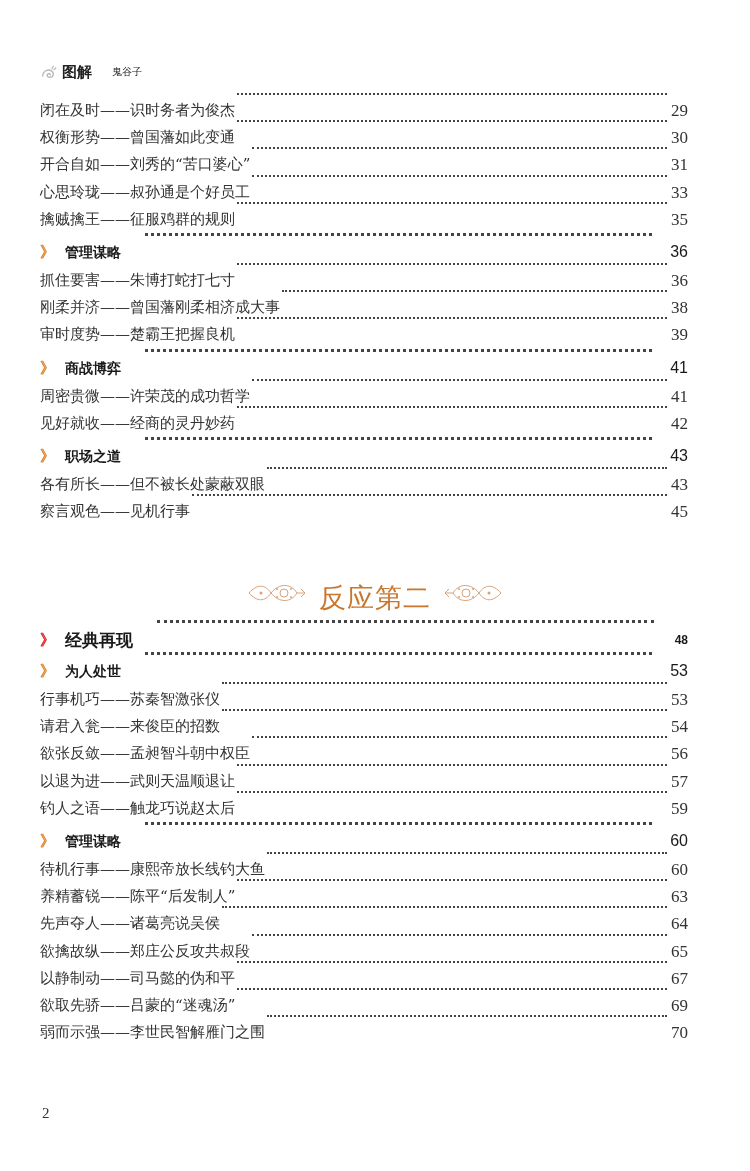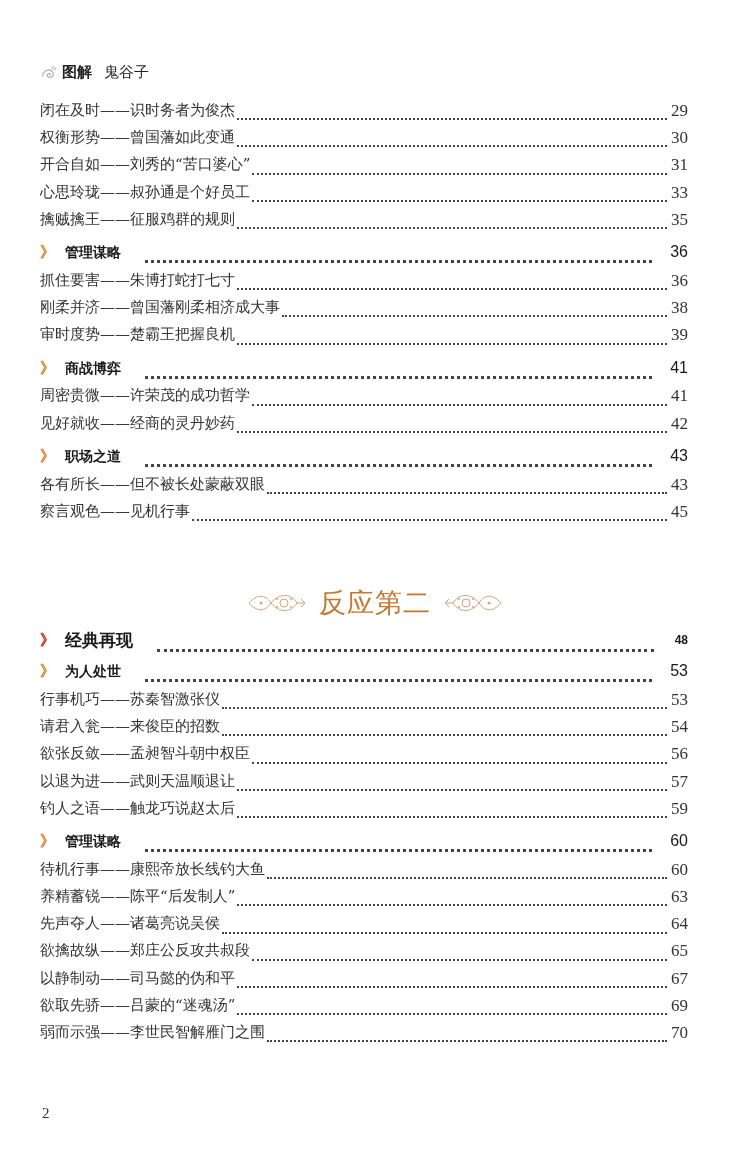"鬼谷子" .header .title { font-size: 15px -> 10px; margin-left: 12px -> 20px }
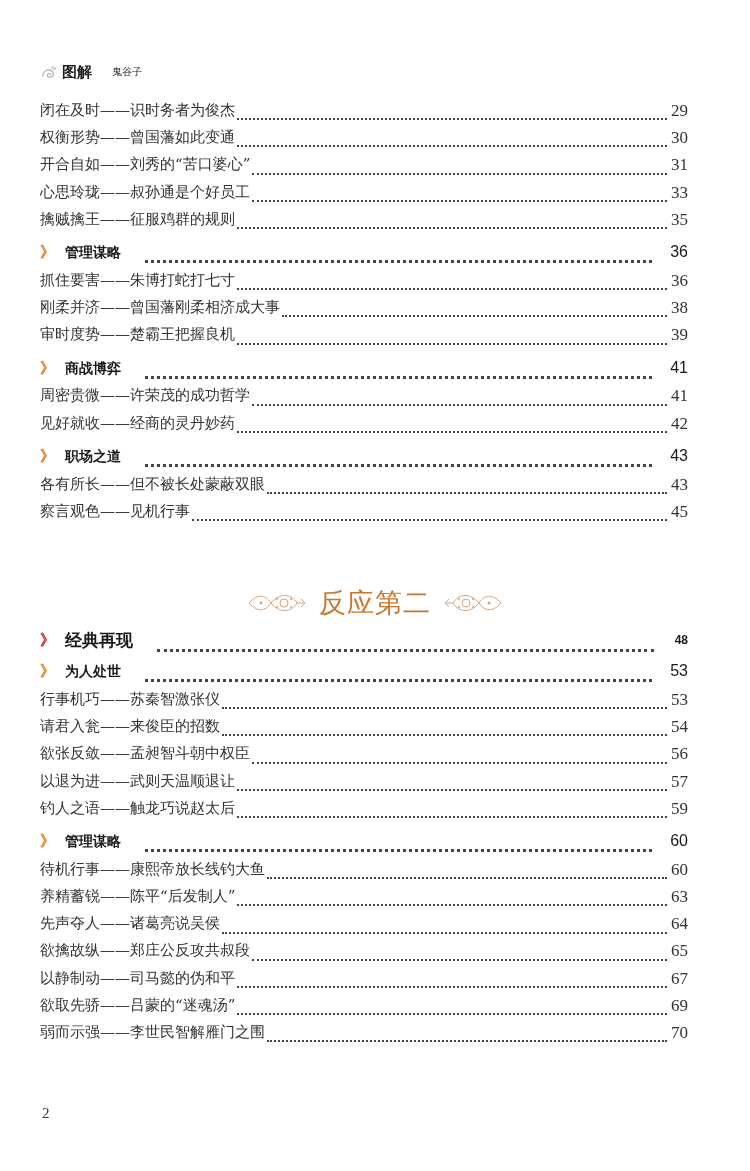"闭在及时——识时务者为俊杰" .row { align-items: flex-end -> flex-start }
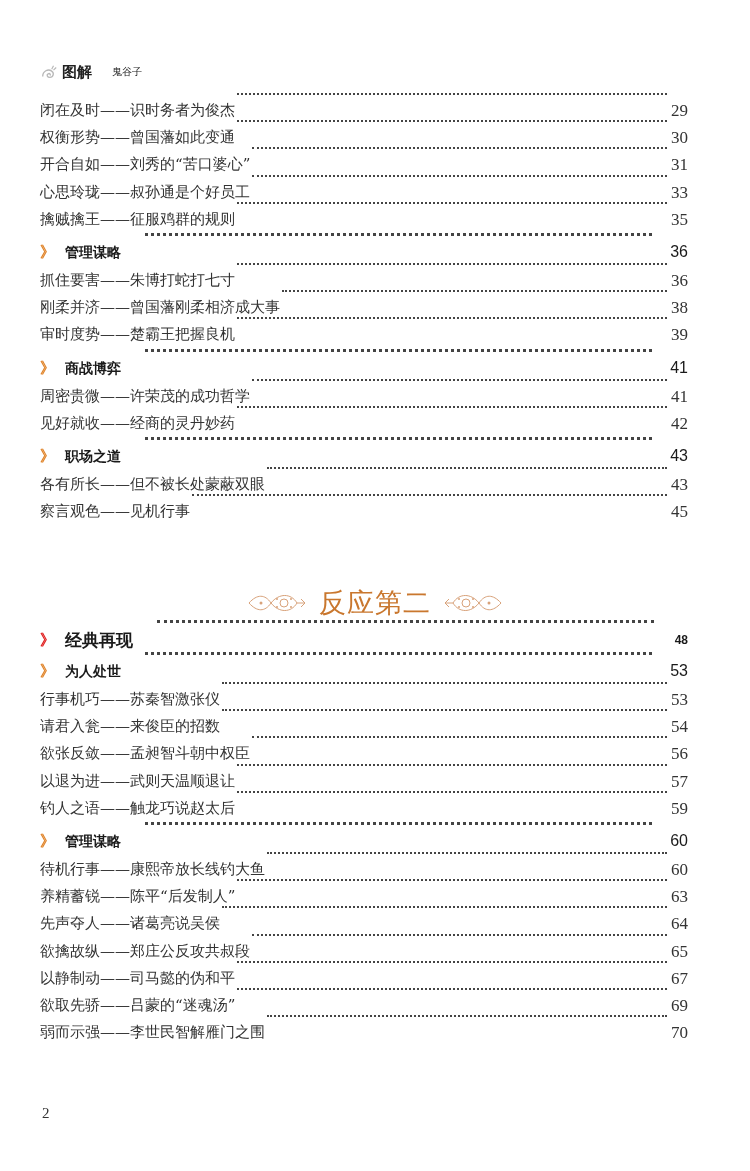"反应第二" .chapter { align-items: center -> flex-start }
